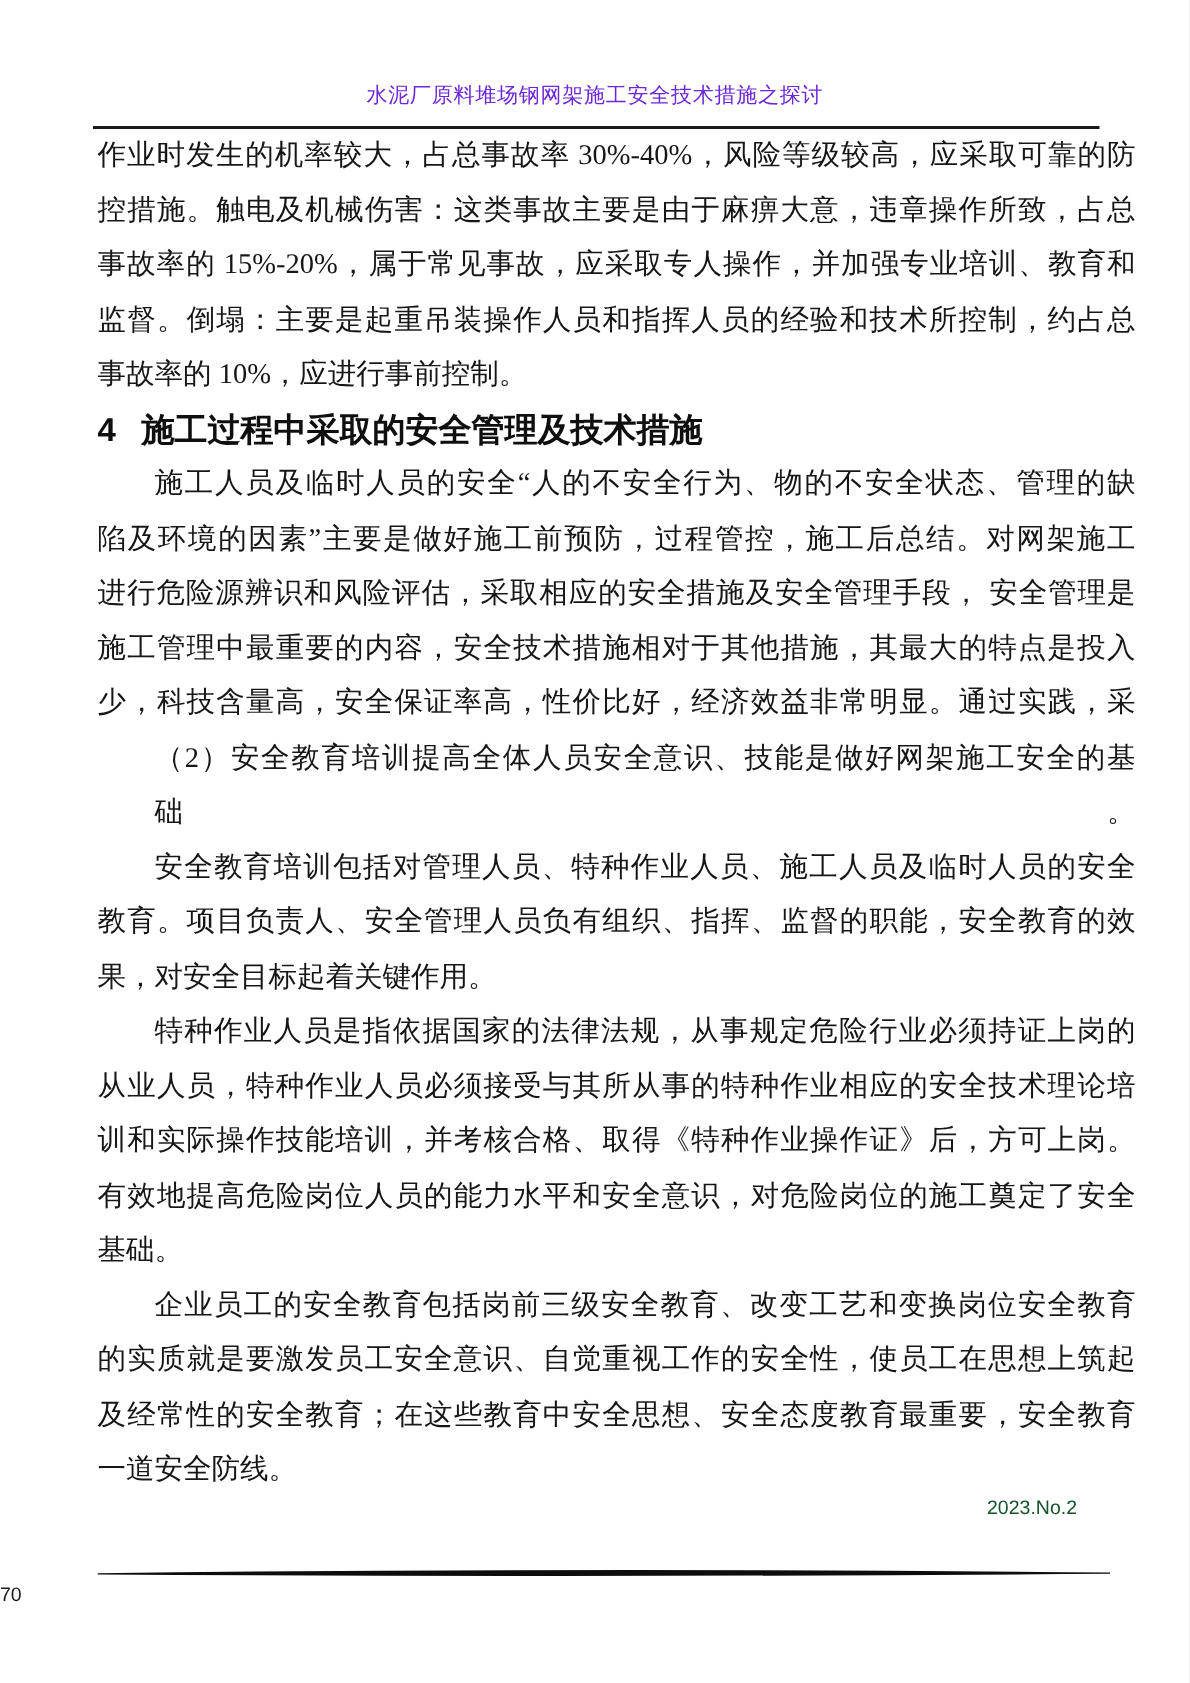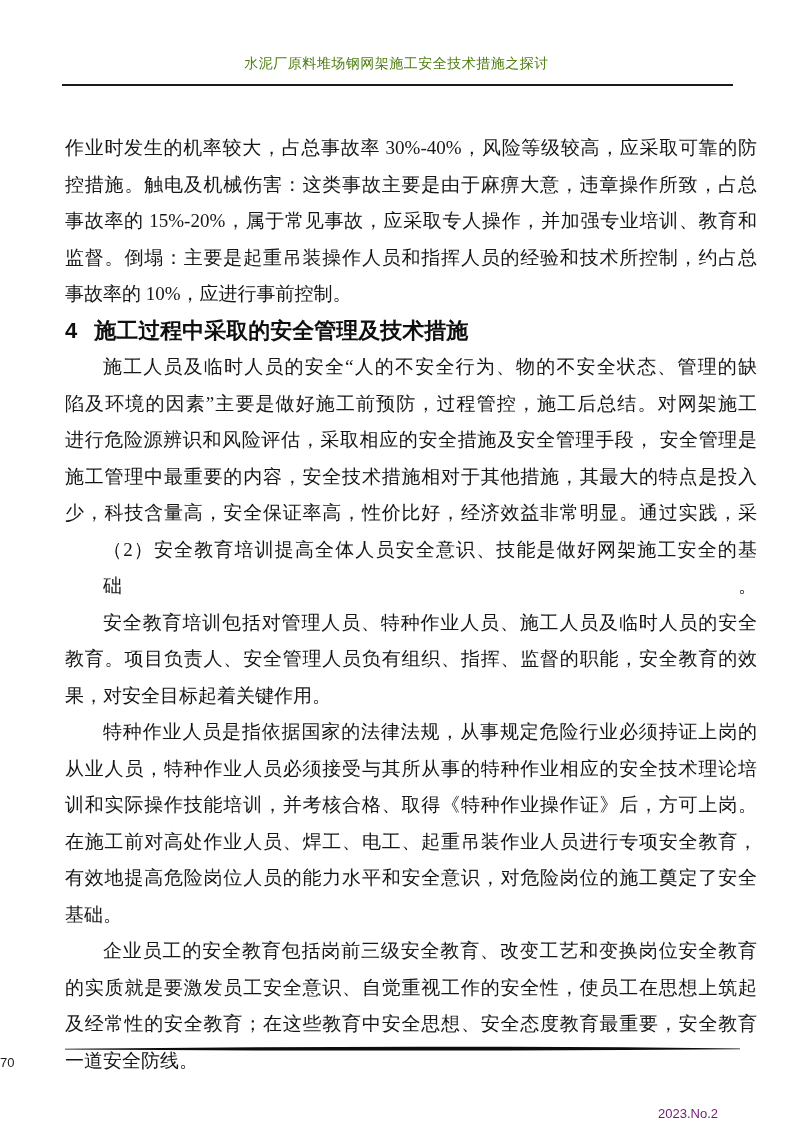"水泥厂原料堆场钢网架施工安全技术措施之探讨" .rh-title { color: #4d7c0f -> #6d28d9 }
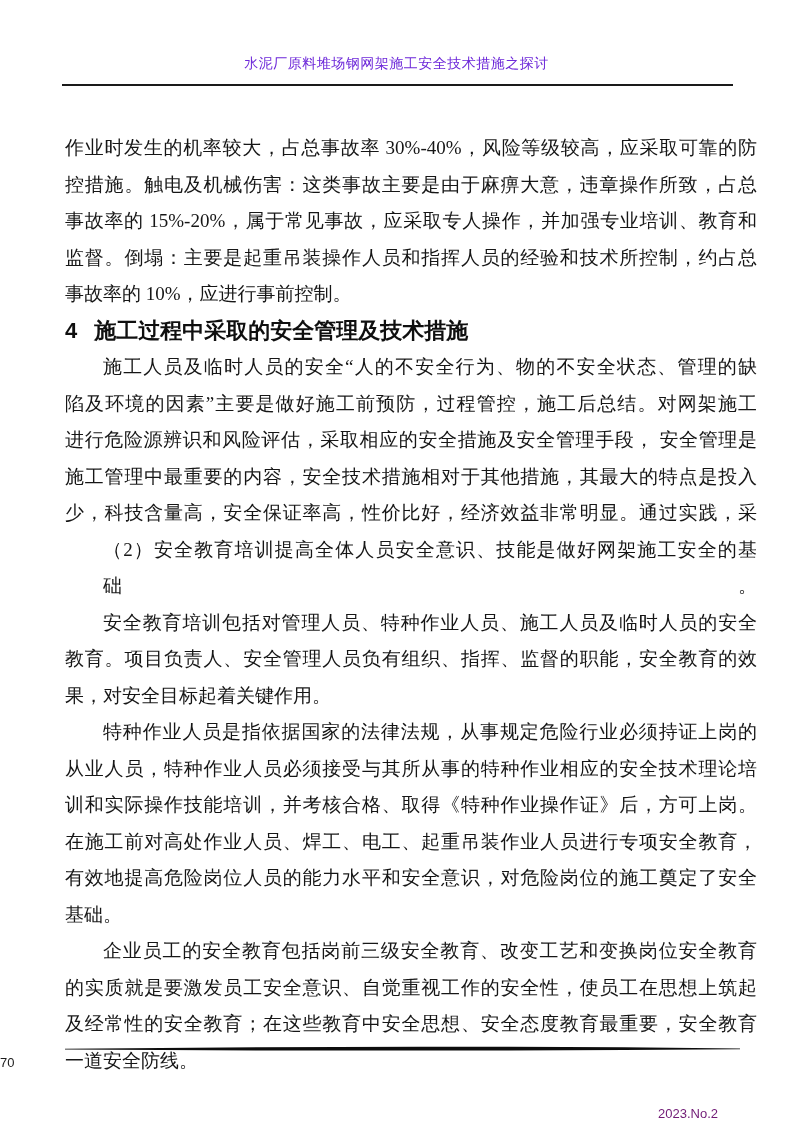"作业时发生的机率较大，占总事故率 30%-40%，风险等级较高，应采取可靠的防" .content { margin-top: 44px -> none }
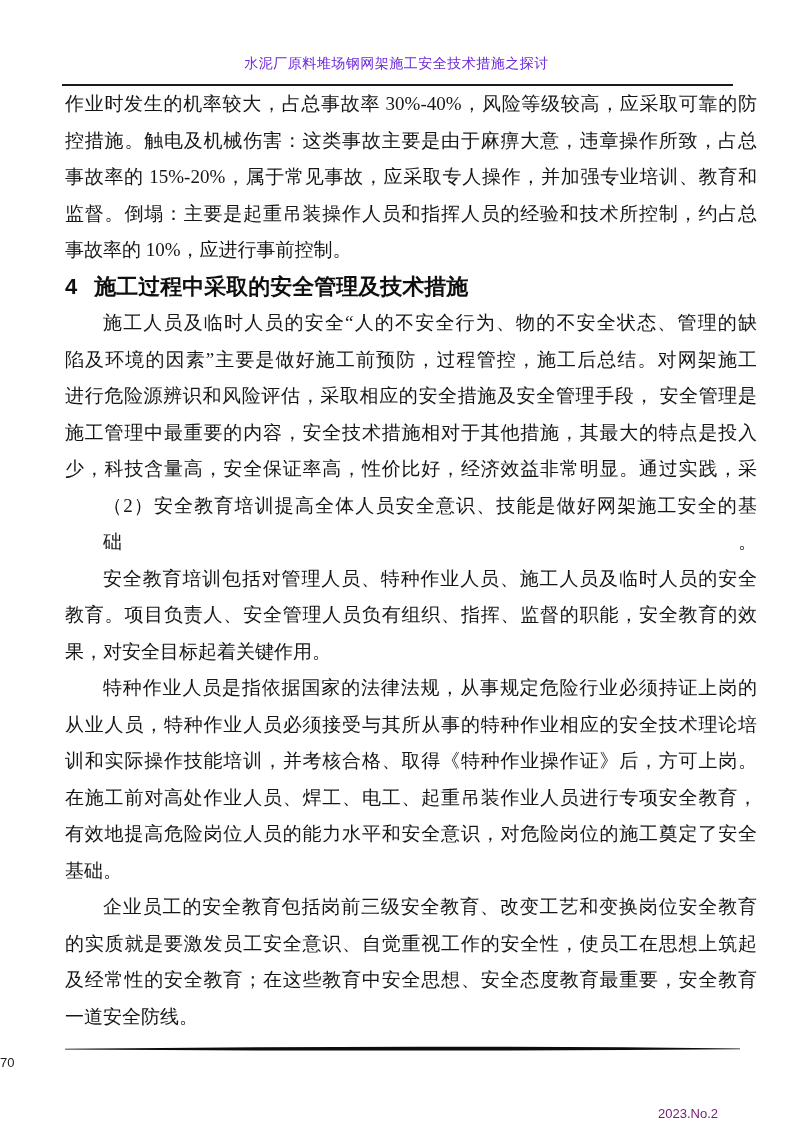"在施工前对高处作业人员、焊工、电工、起重吊装作业人员进行专项安全教育，" div.text-line { html: <div>在施工前对高处作业人员、焊工、电工、起重吊装作业人员进行专项安全教育，</div> -> none }
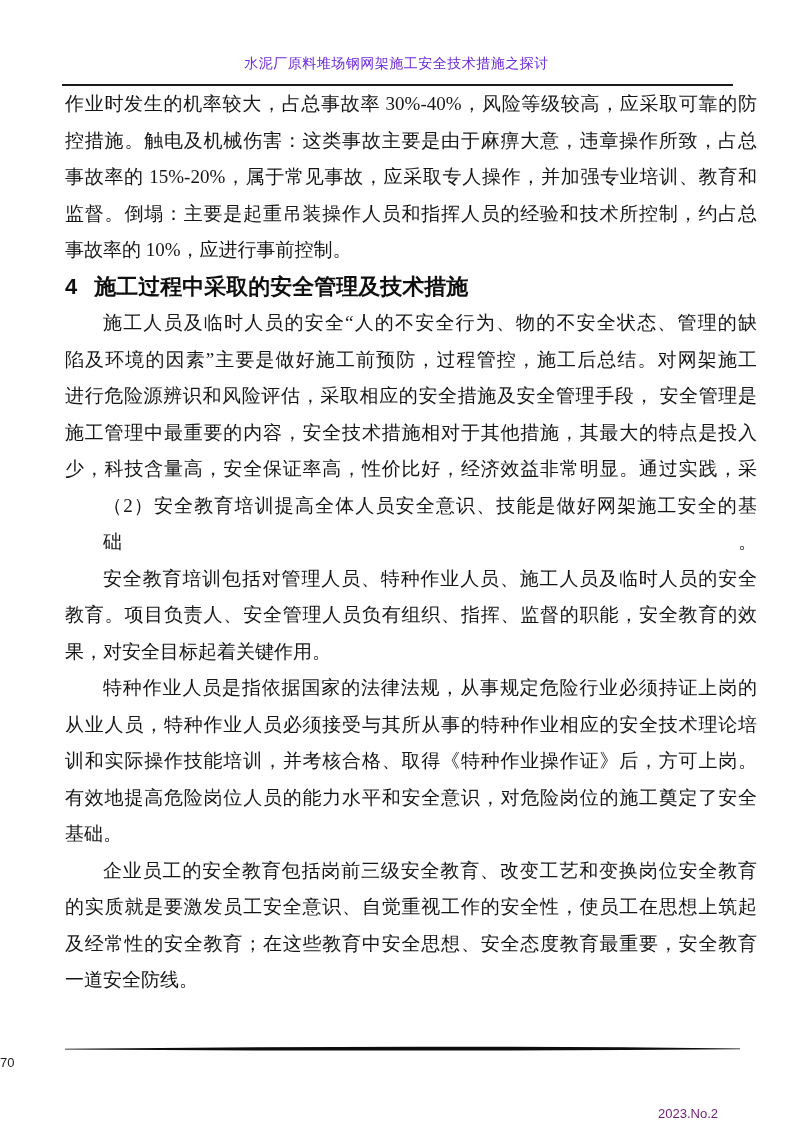"2023.No.2" .issue { color: #701a75 -> #14532d; top: 1106px -> 997px }
